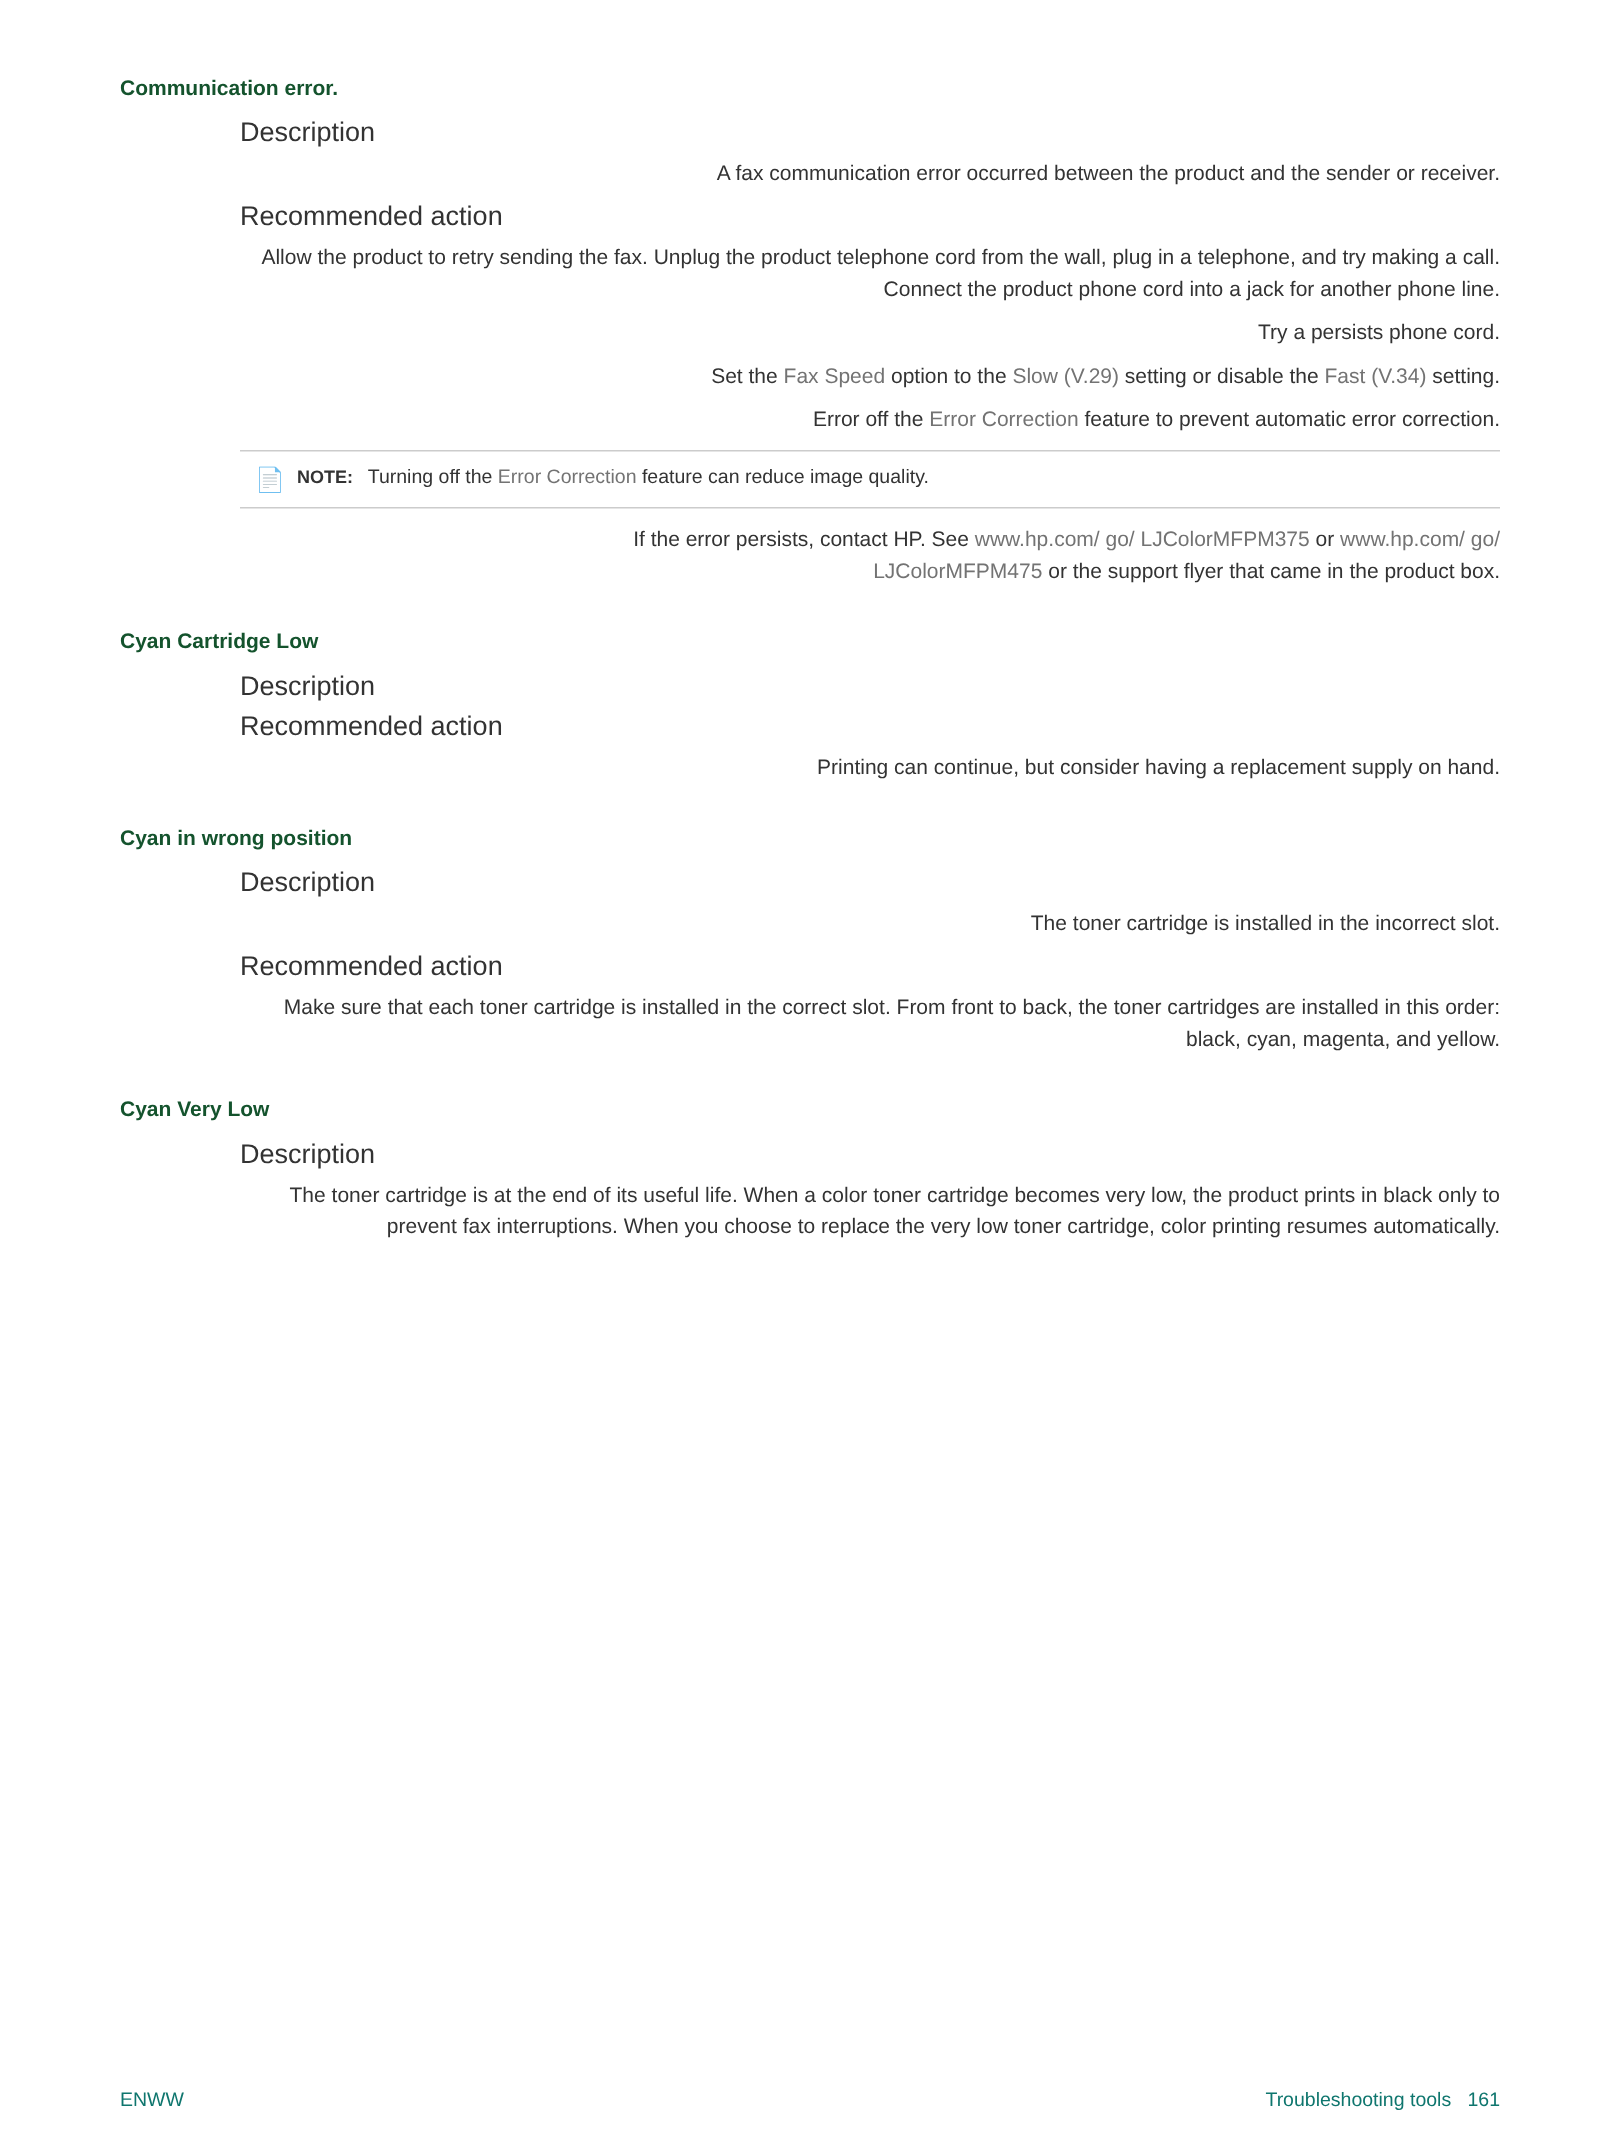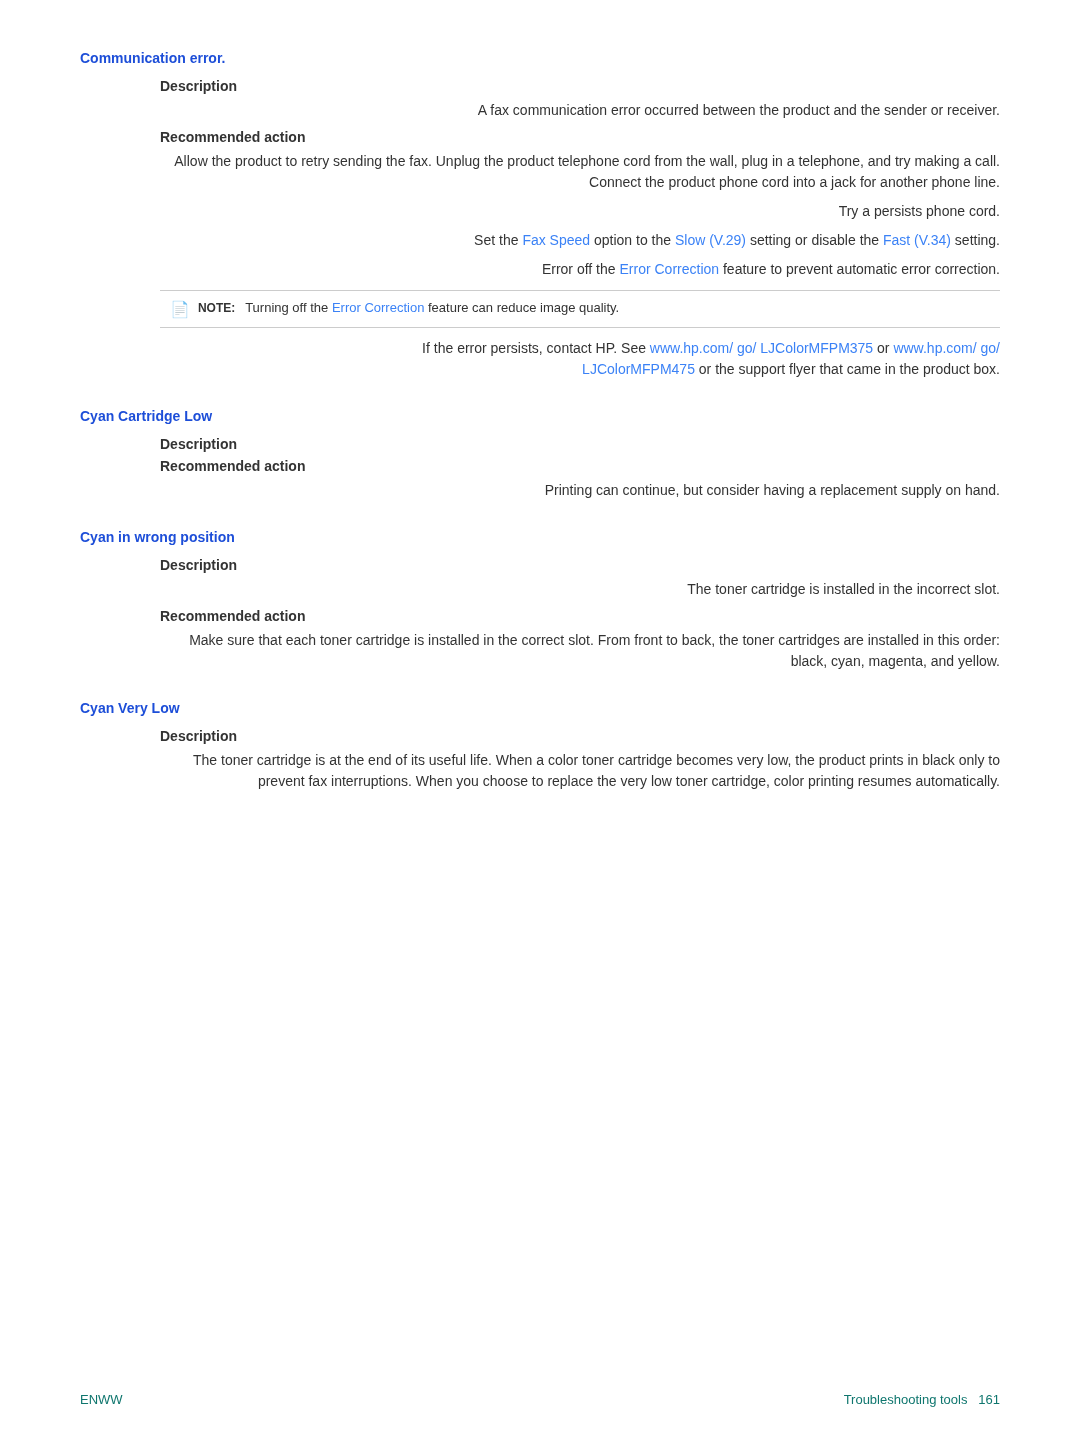"Communication error." .section-heading { color: #1d4ed8 -> #14532d }
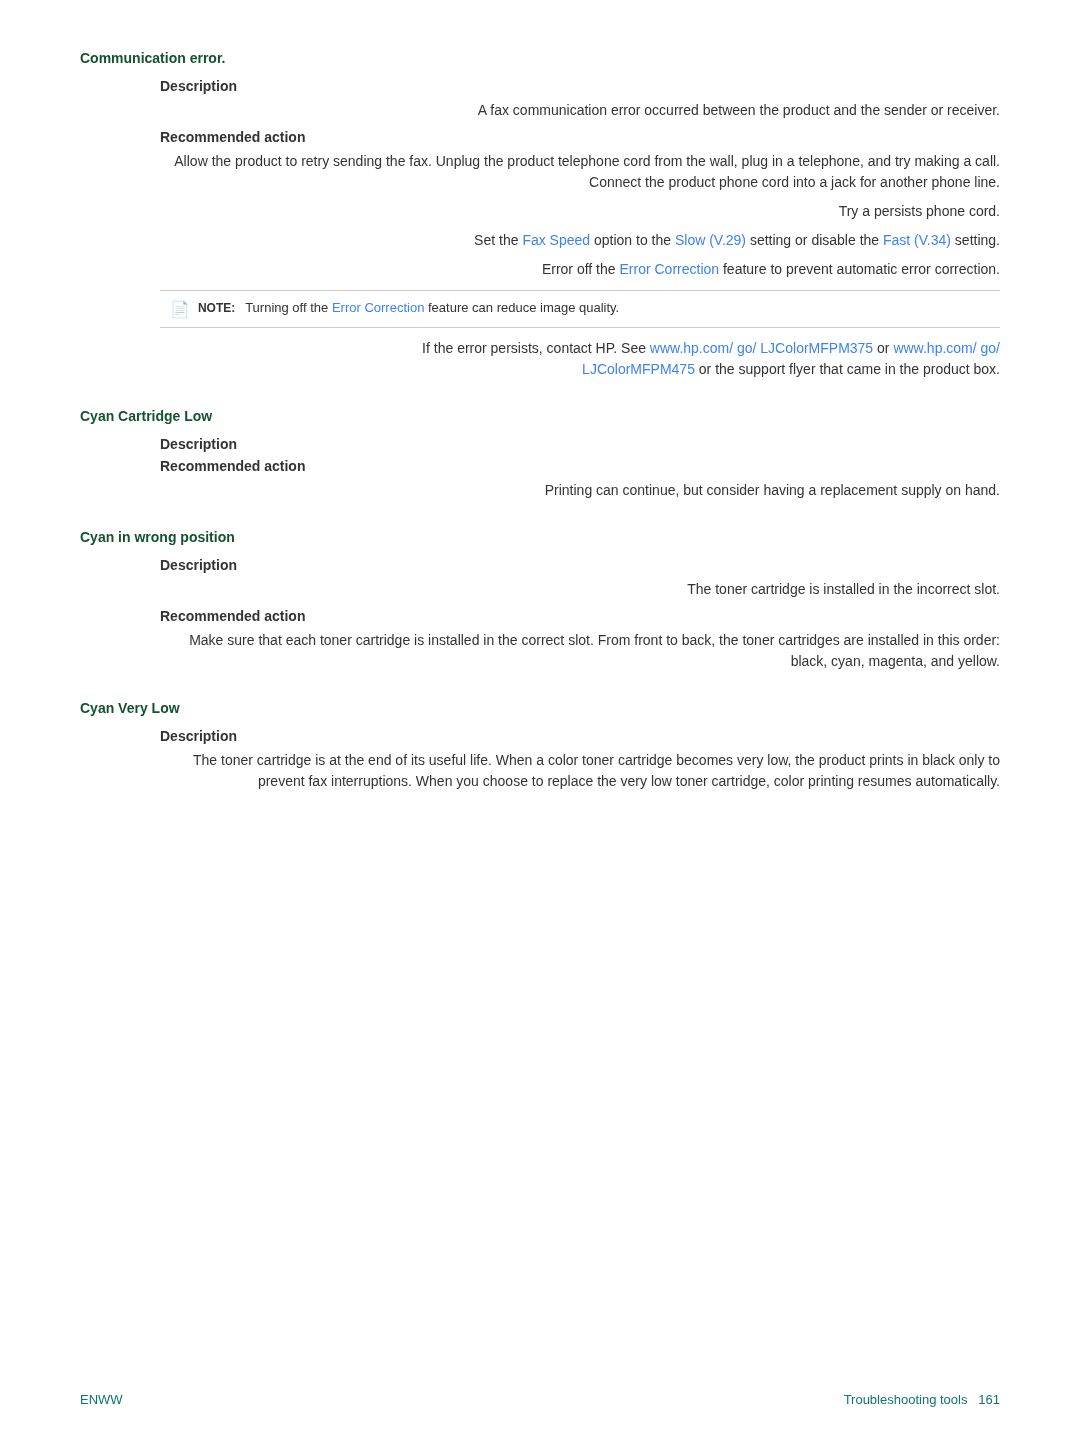"Description" .sub-heading { font-size: 14px -> 18px; font-weight: bold -> normal }
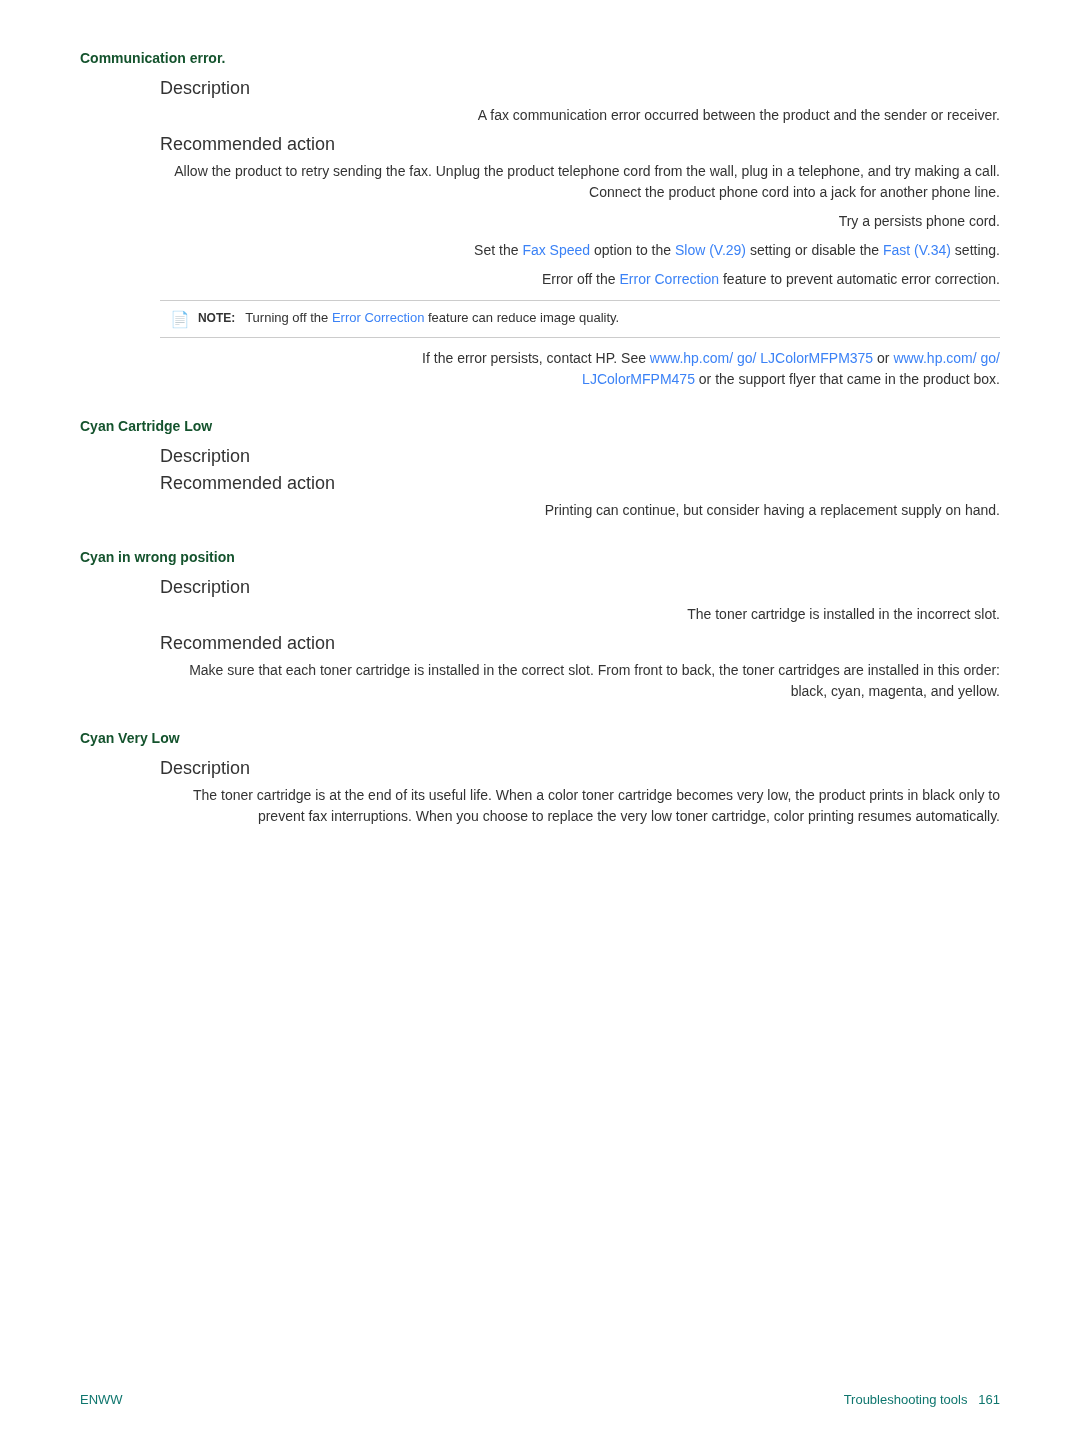"Fax Speed" .link { color: #3b82f6 -> #737373 }
